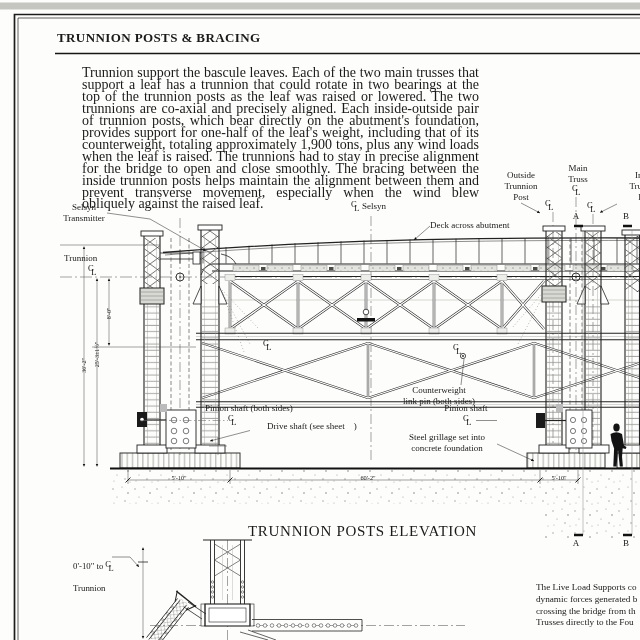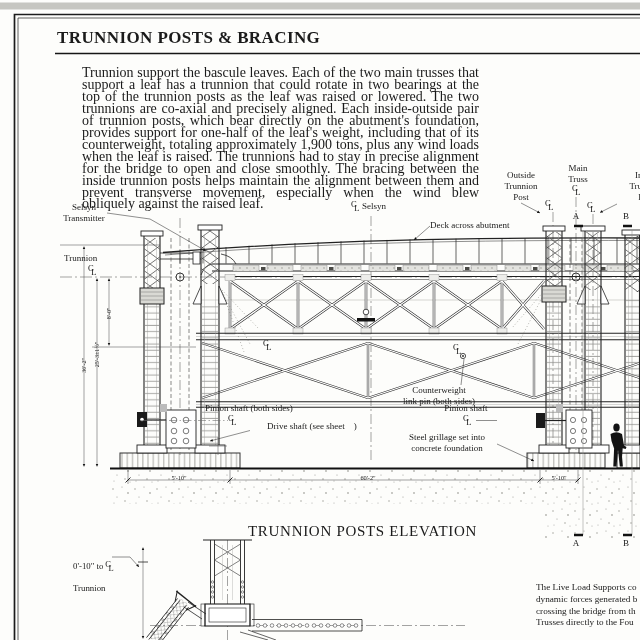"TRUNNION POSTS & BRACING" .title { font-size: 17px -> 13px }
